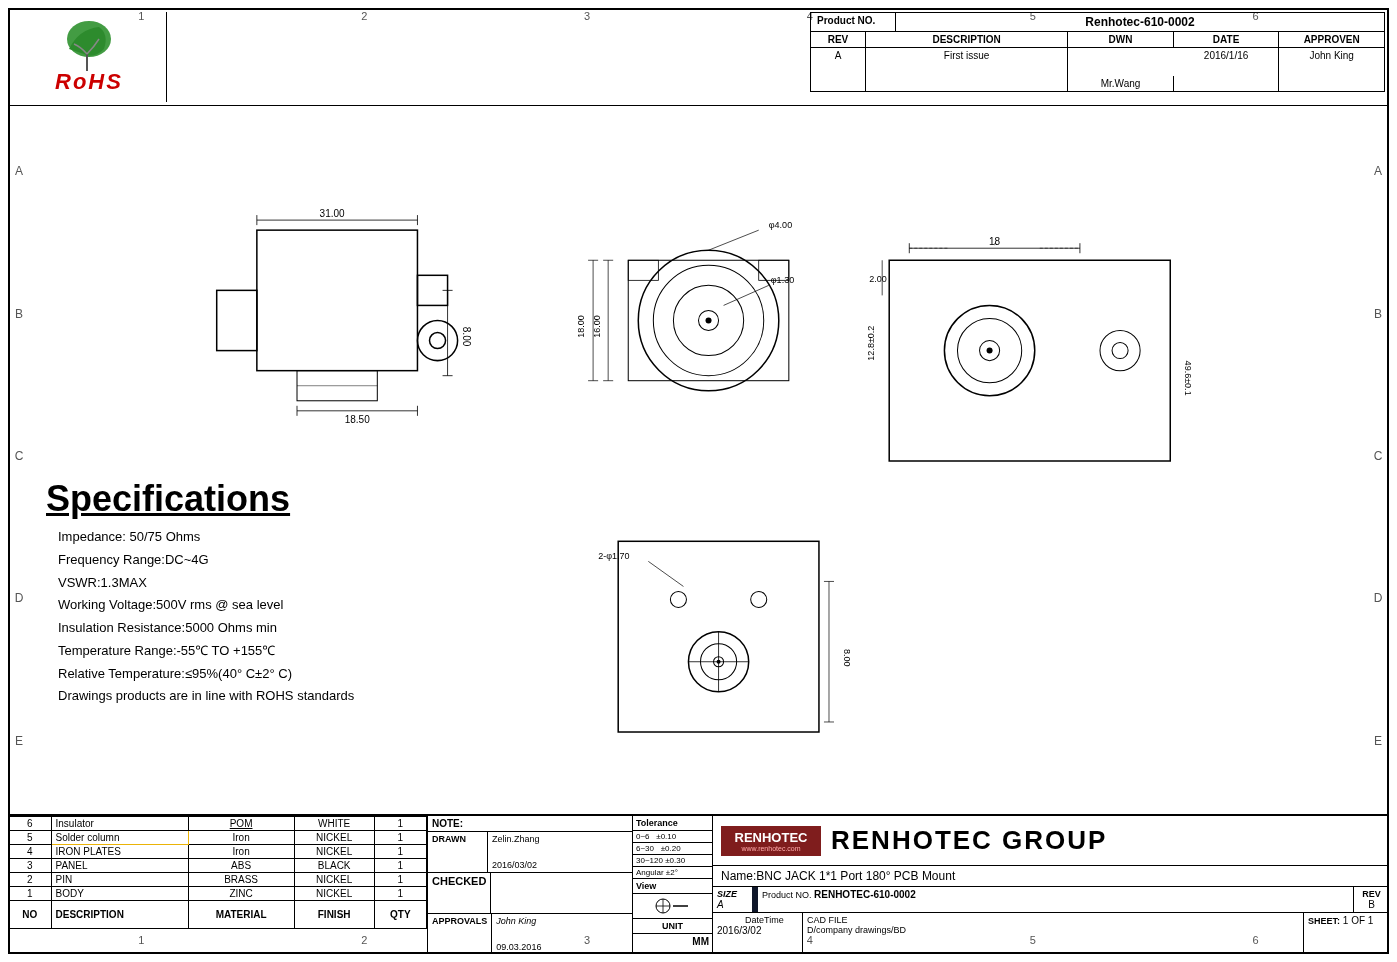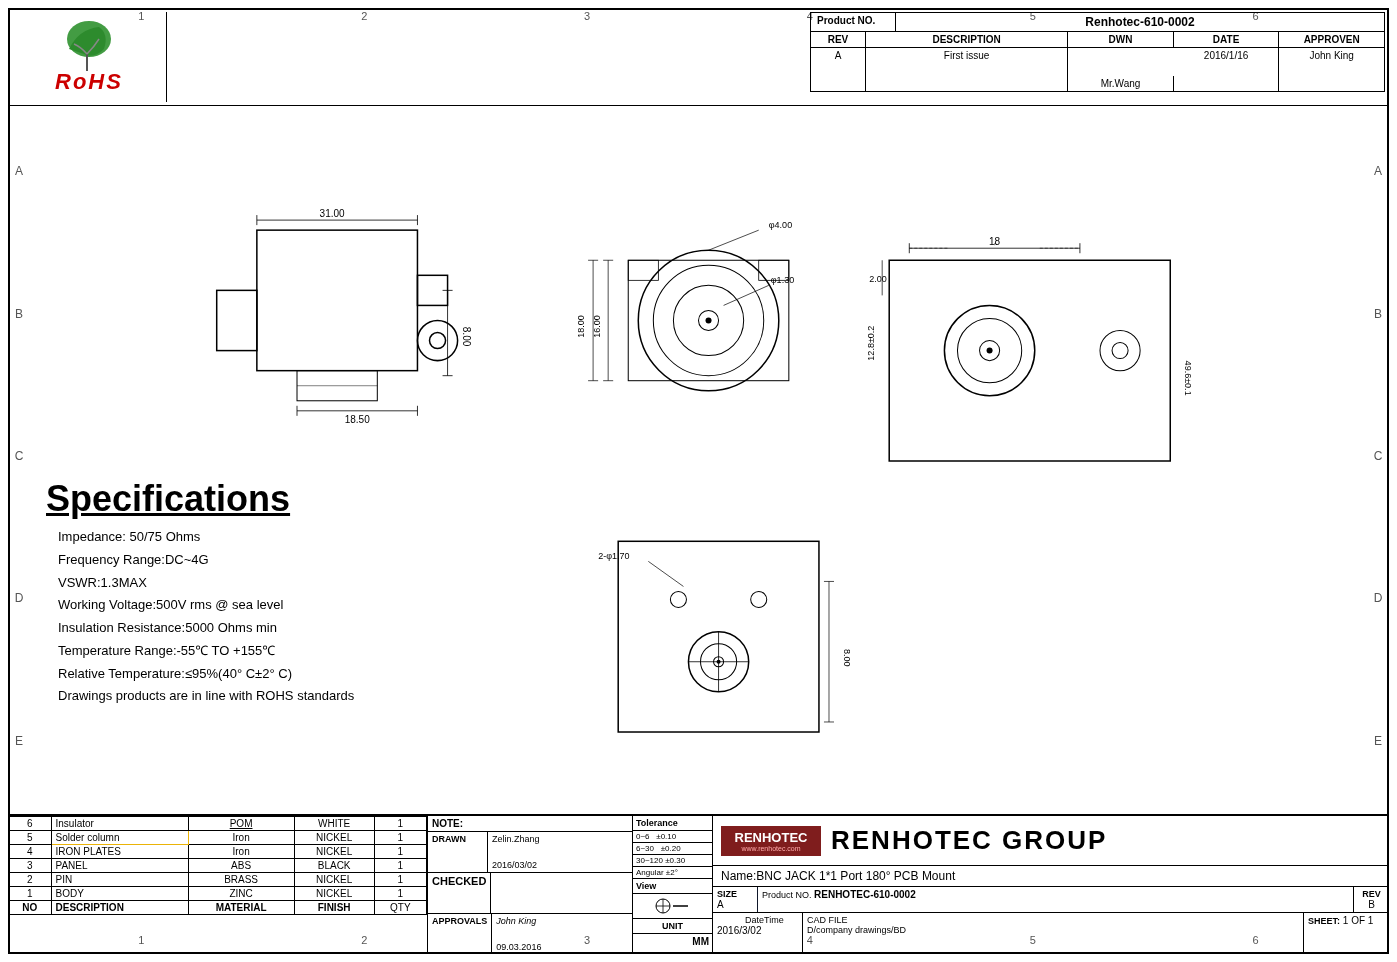"SIZE" div { border-right: 1px solid #0f172a -> 6px solid #0f172a; font-style: none -> italic }
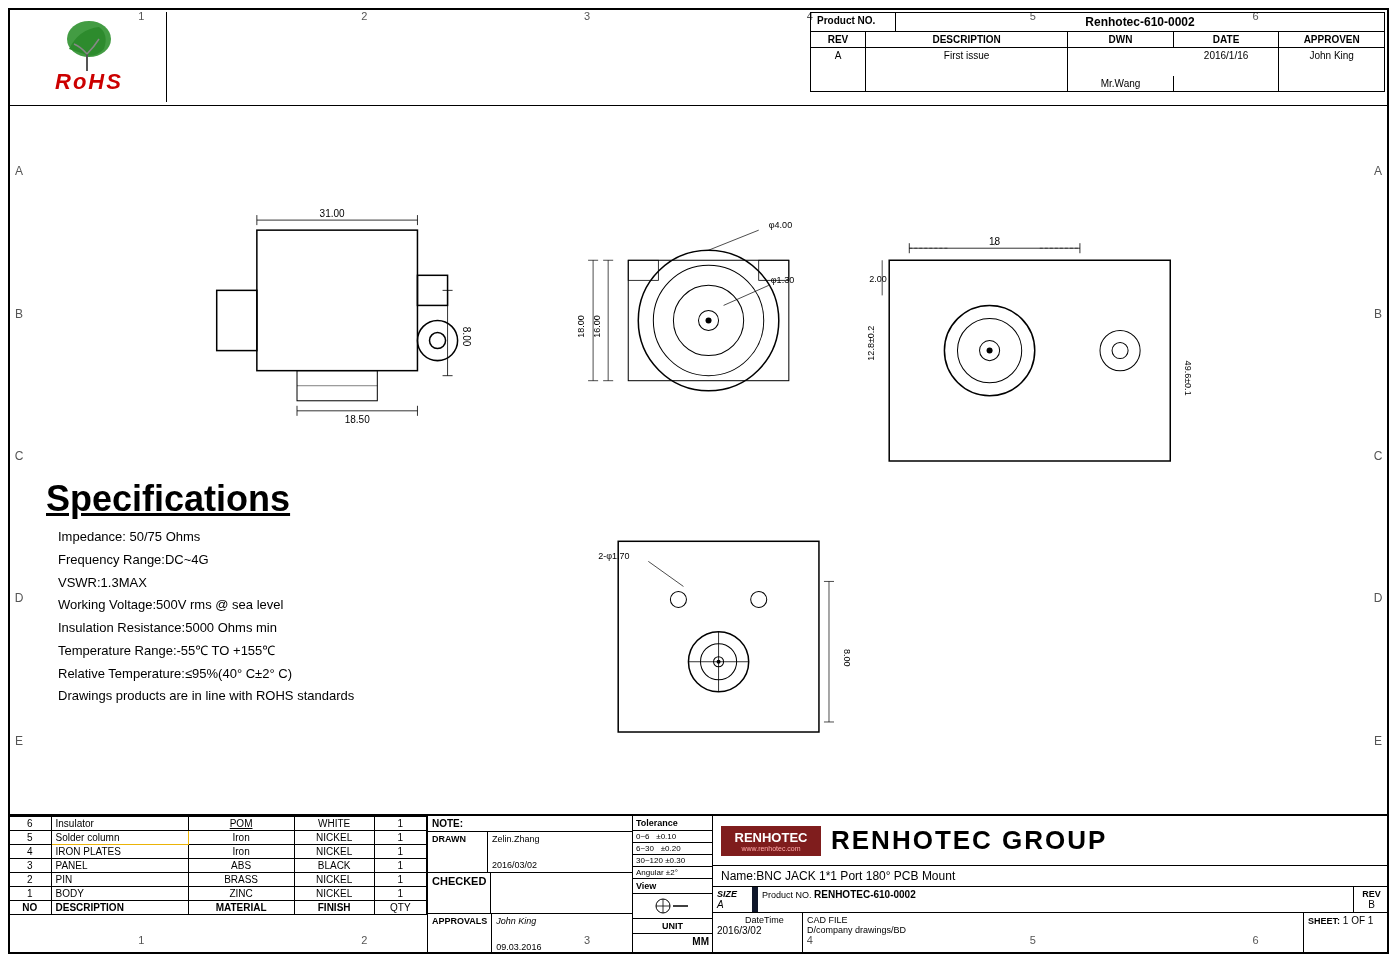"QTY" td { font-weight: normal -> bold; padding: 1px 4px -> 8px 4px }
